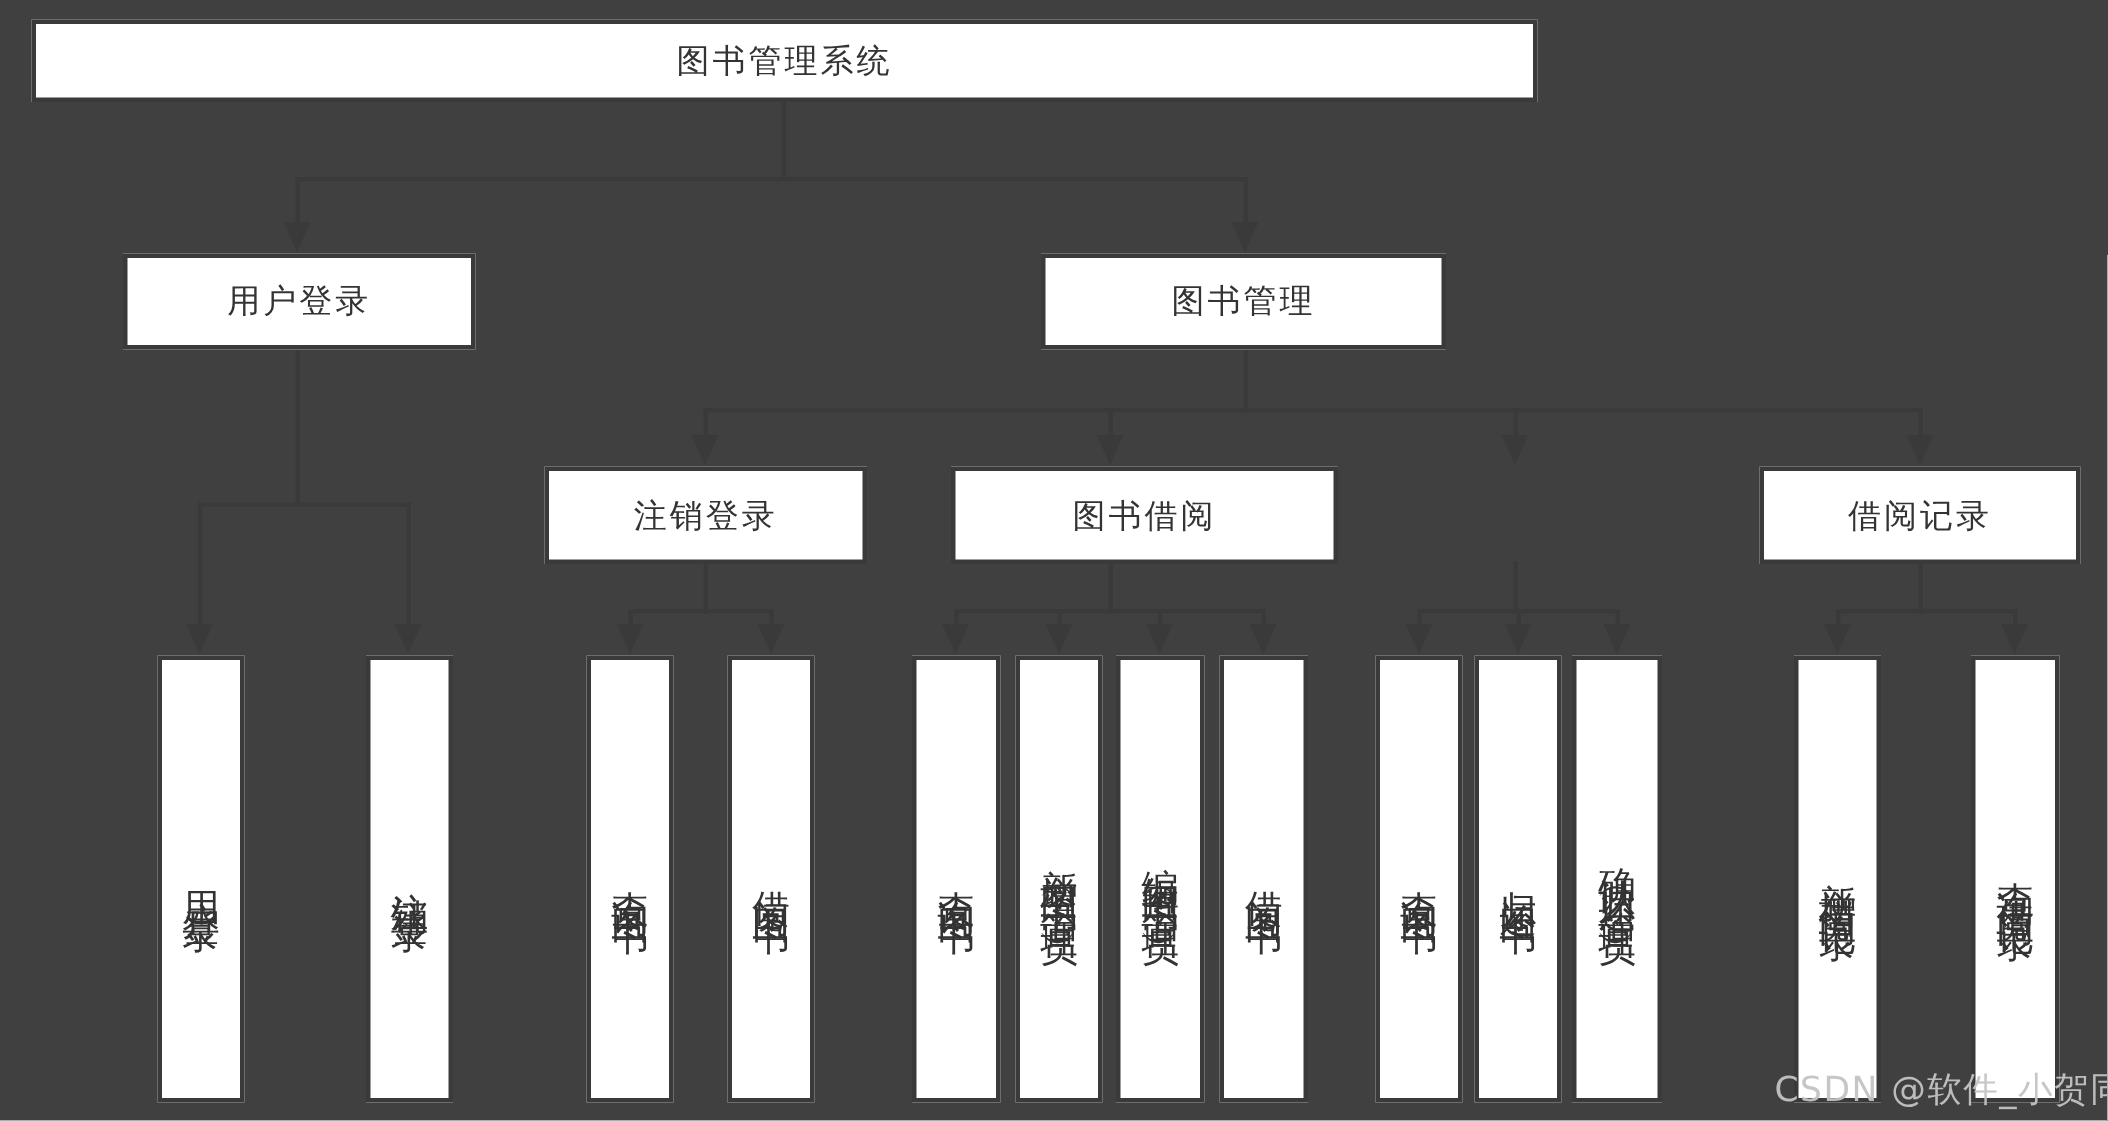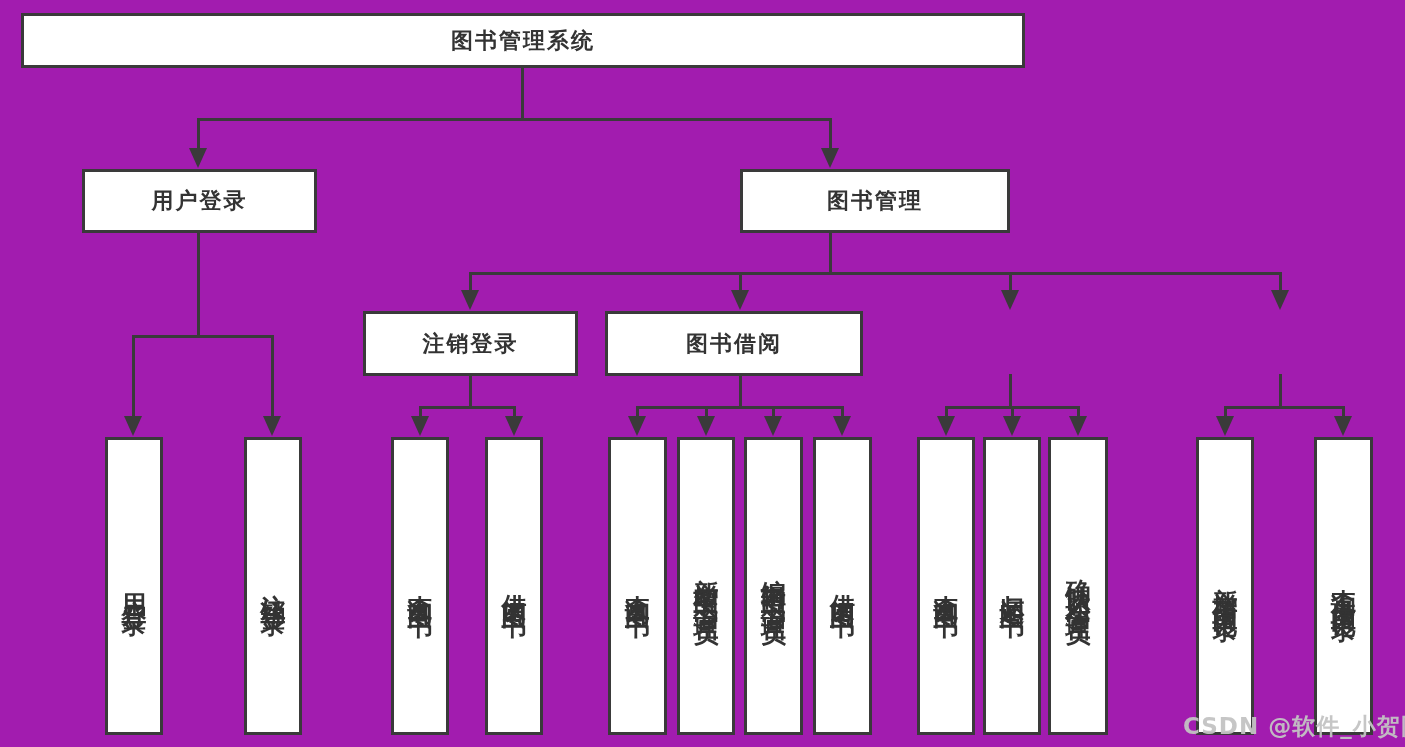"图书管理系统" #stage { background: #a21caf -> #404040; font-weight: bold -> none }
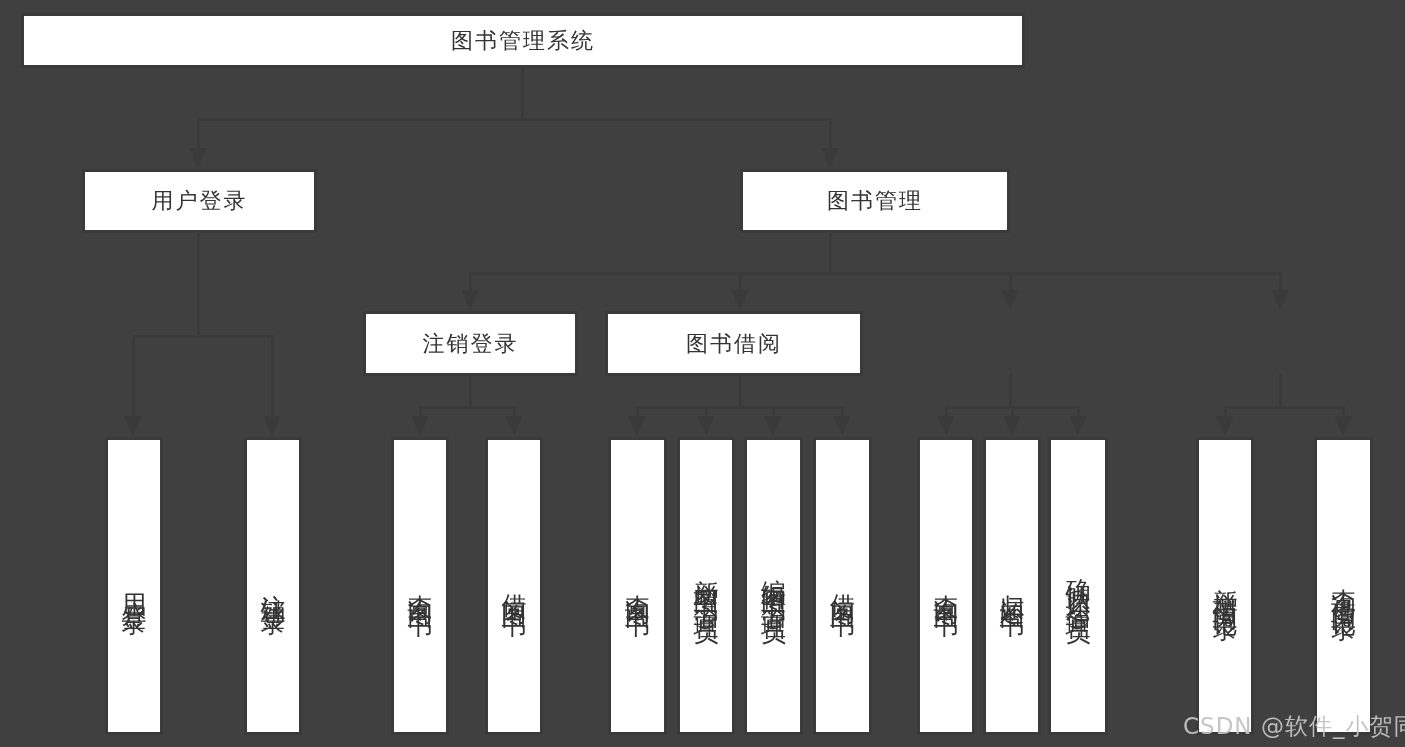"图书管理" div.box { left: 740px -> 694px }
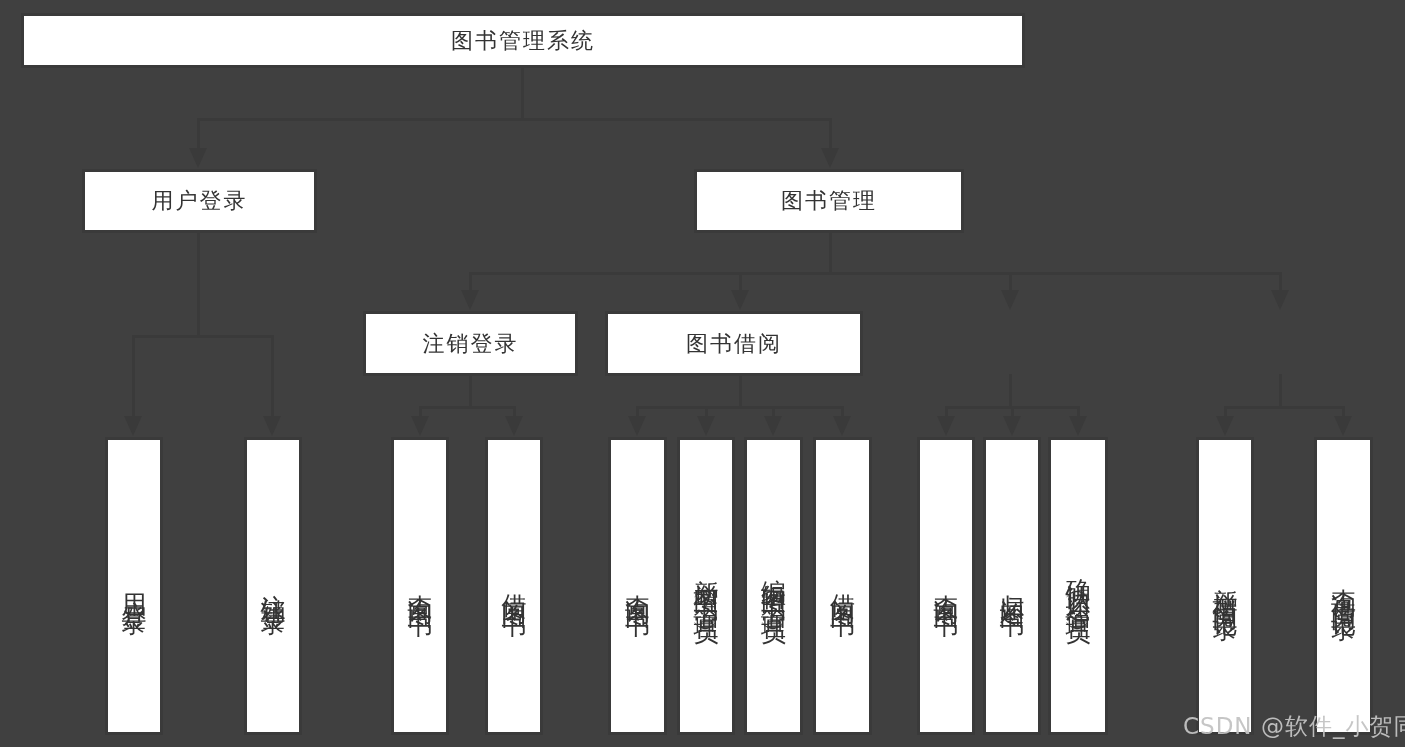"图书借阅" div.box { left: 605px -> 634px }
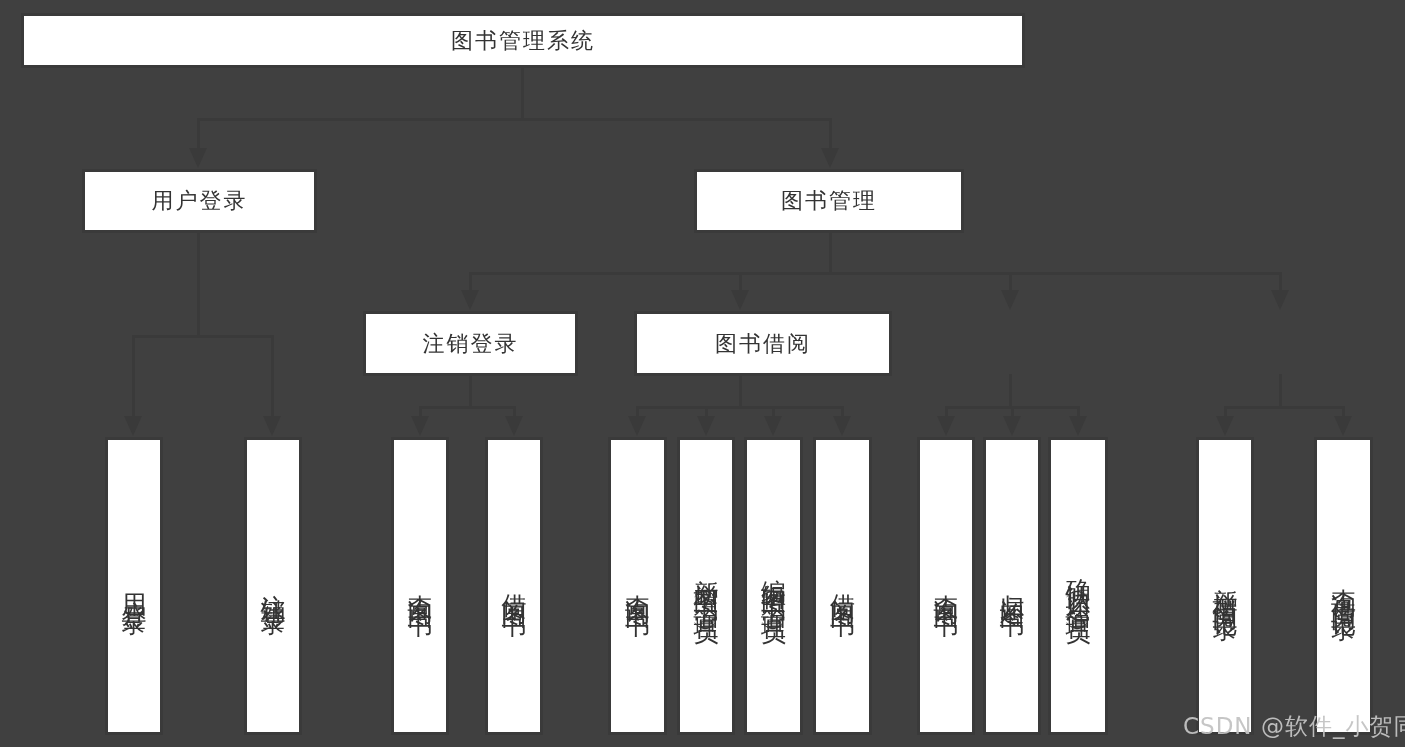"借阅记录" div.box { html: none -> <div> <span>借阅记录</span> </div> }
